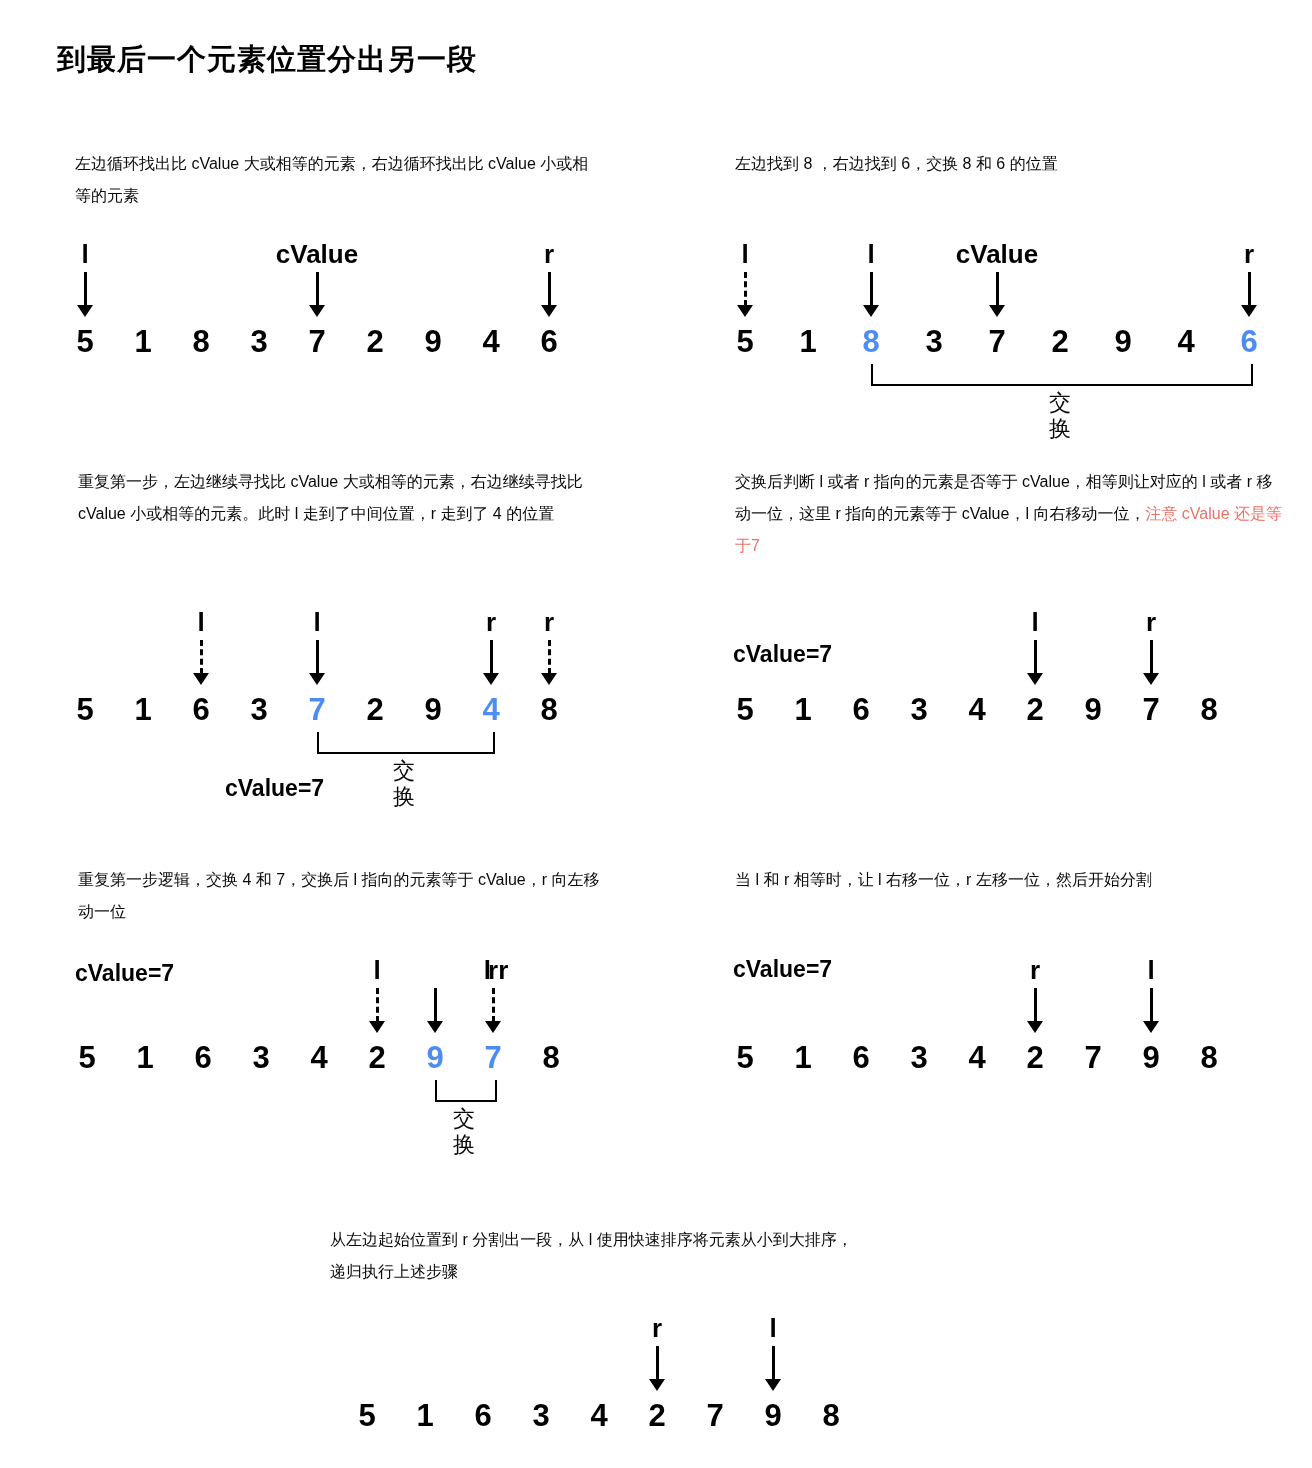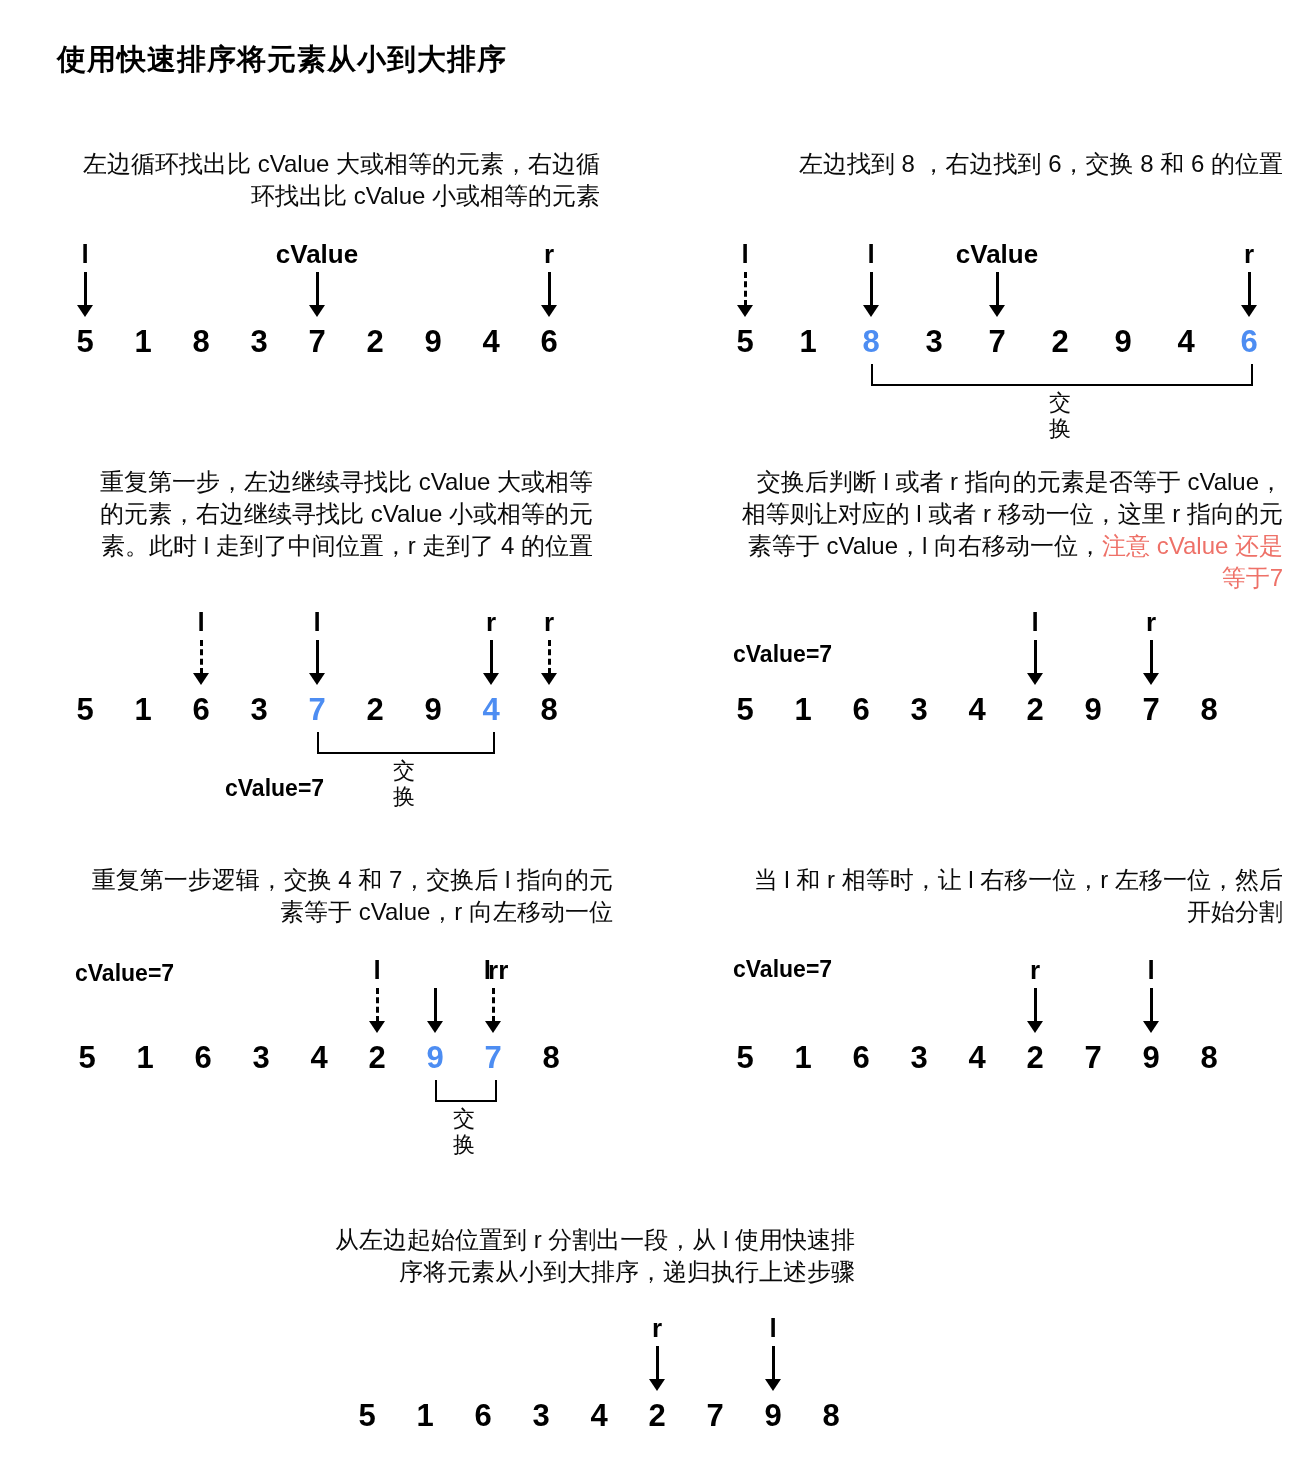"使用快速排序将元素从小到大排序" div.title { text: 使用快速排序将元素从小到大排序 -> 到最后一个元素位置分出另一段 }
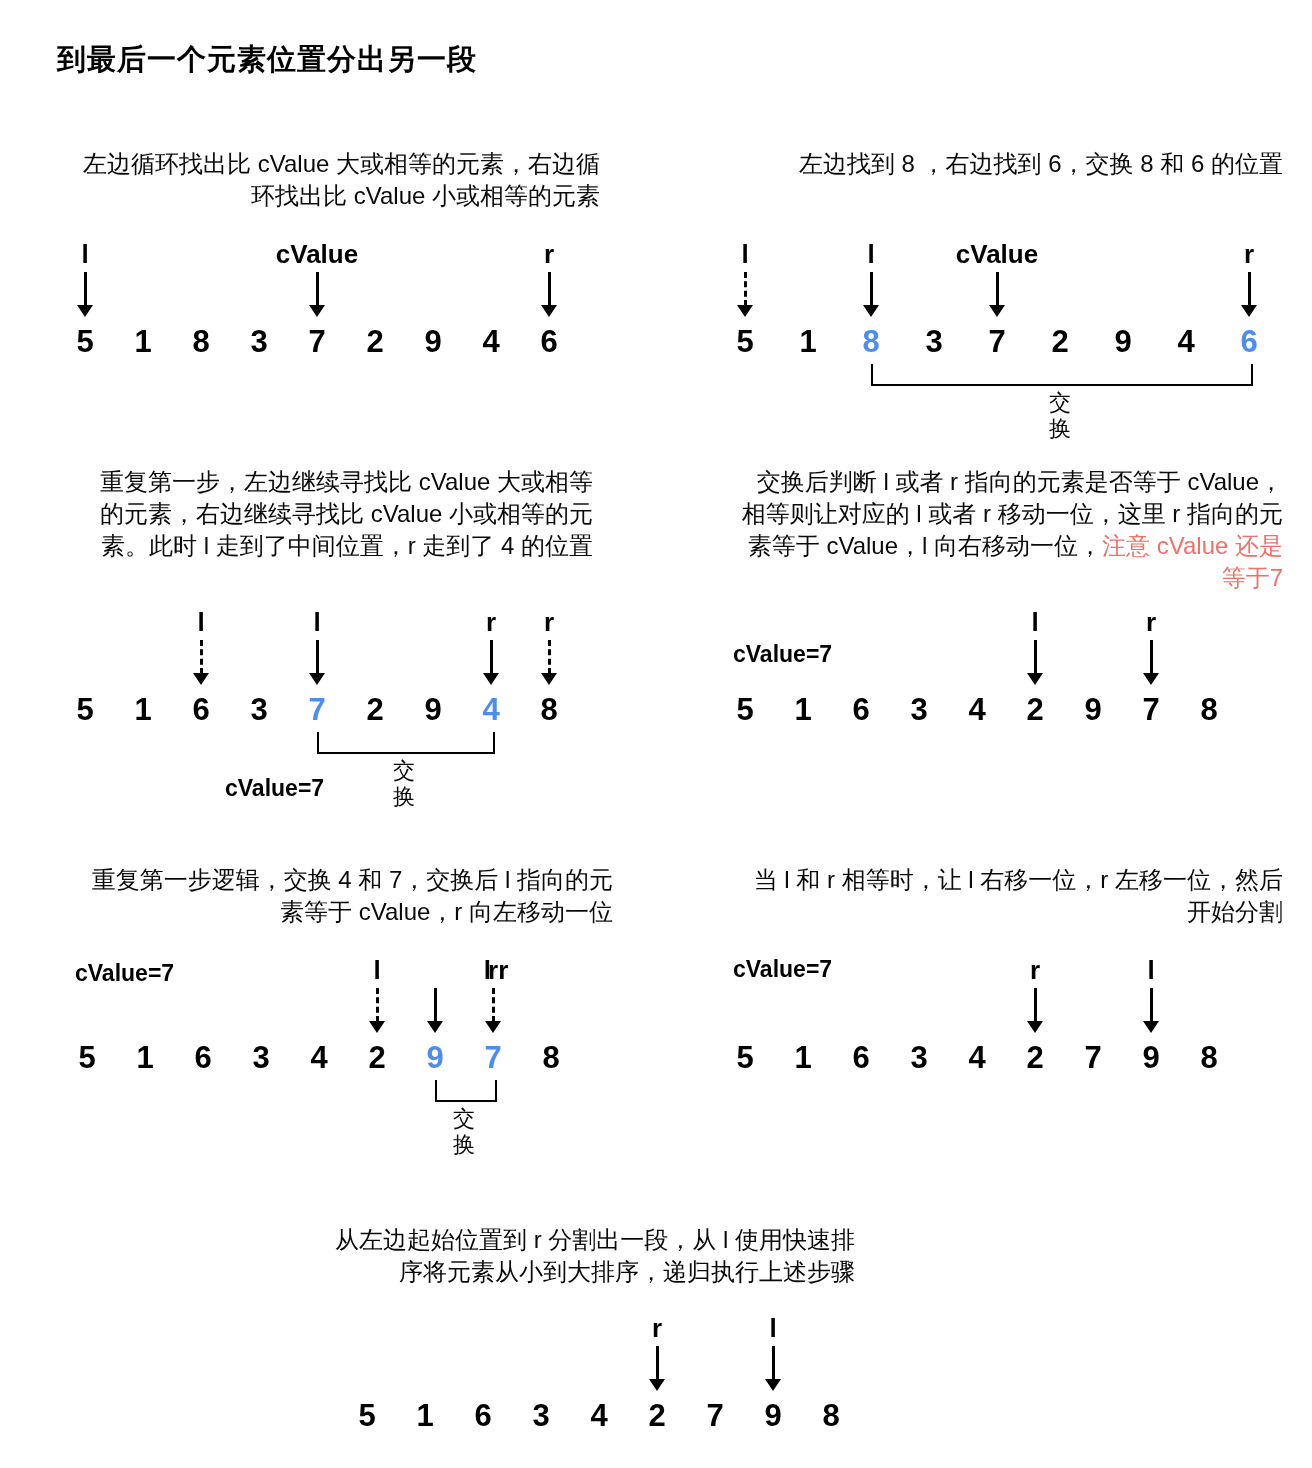"左边循环找出比 cValue 大或相等的元素，右边循环找出比 cValue" .panel-text { font-size: 24px -> 16px; text-align: right -> left }
